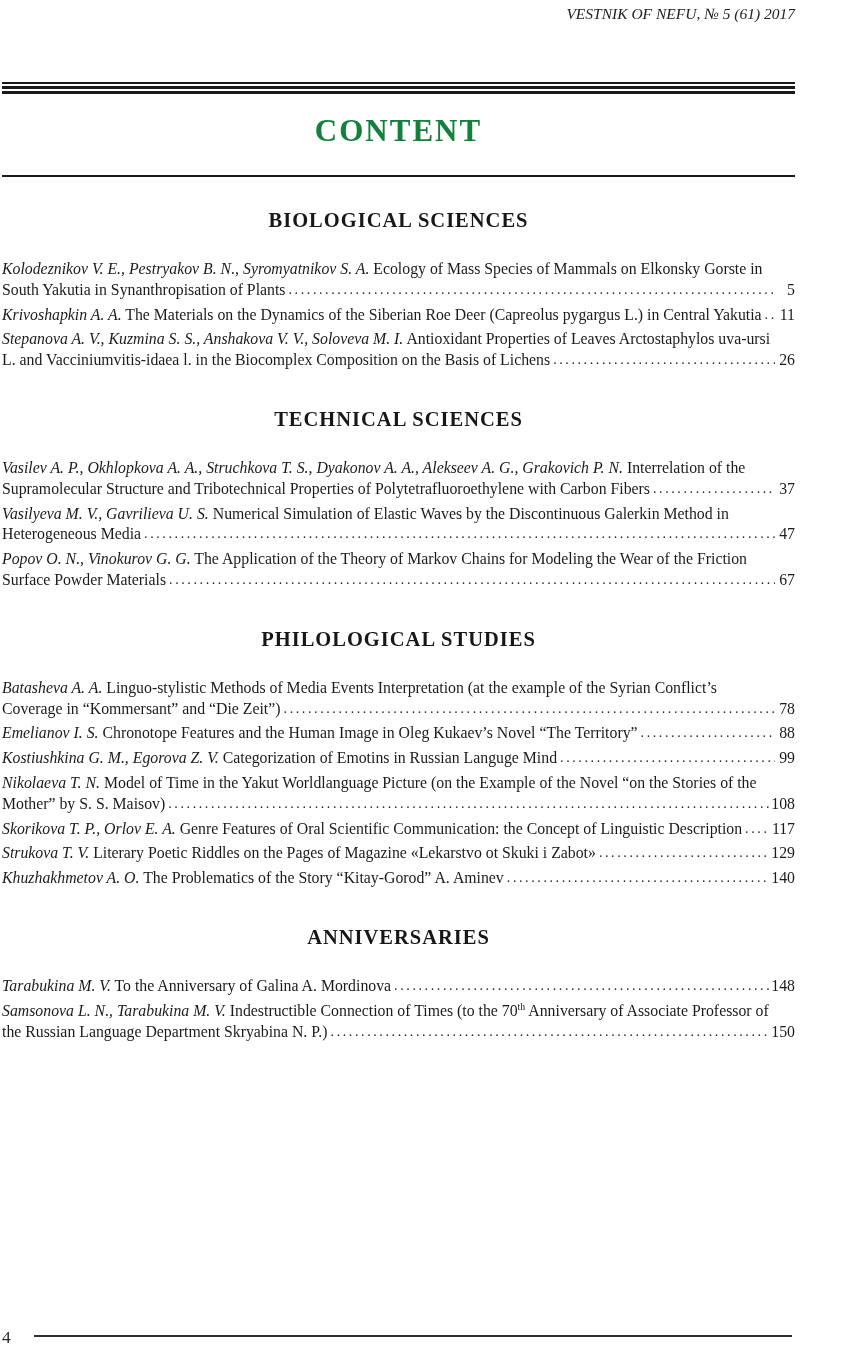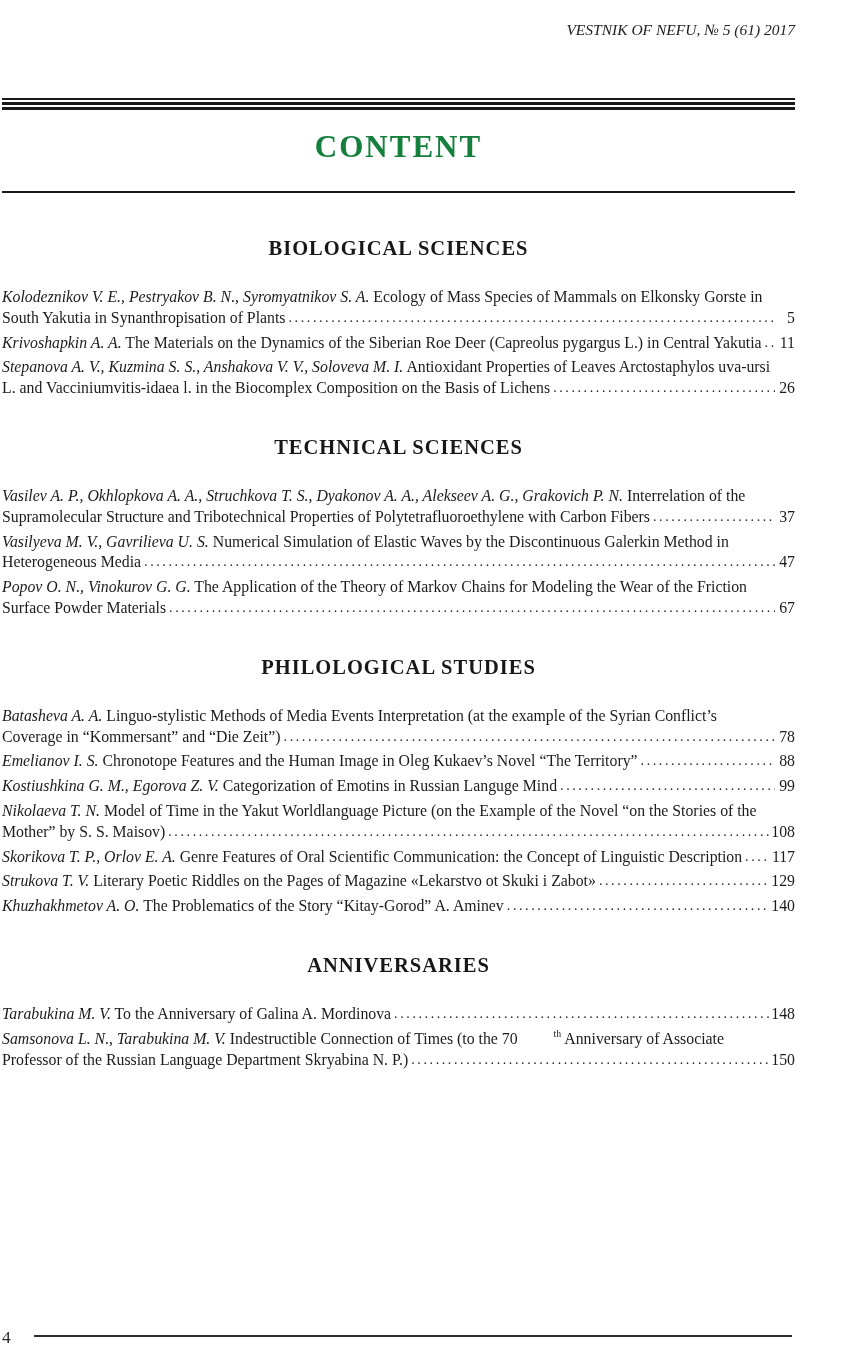"VESTNIK OF NEFU, № 5" .journal-header { padding-top: 20px -> 4px }
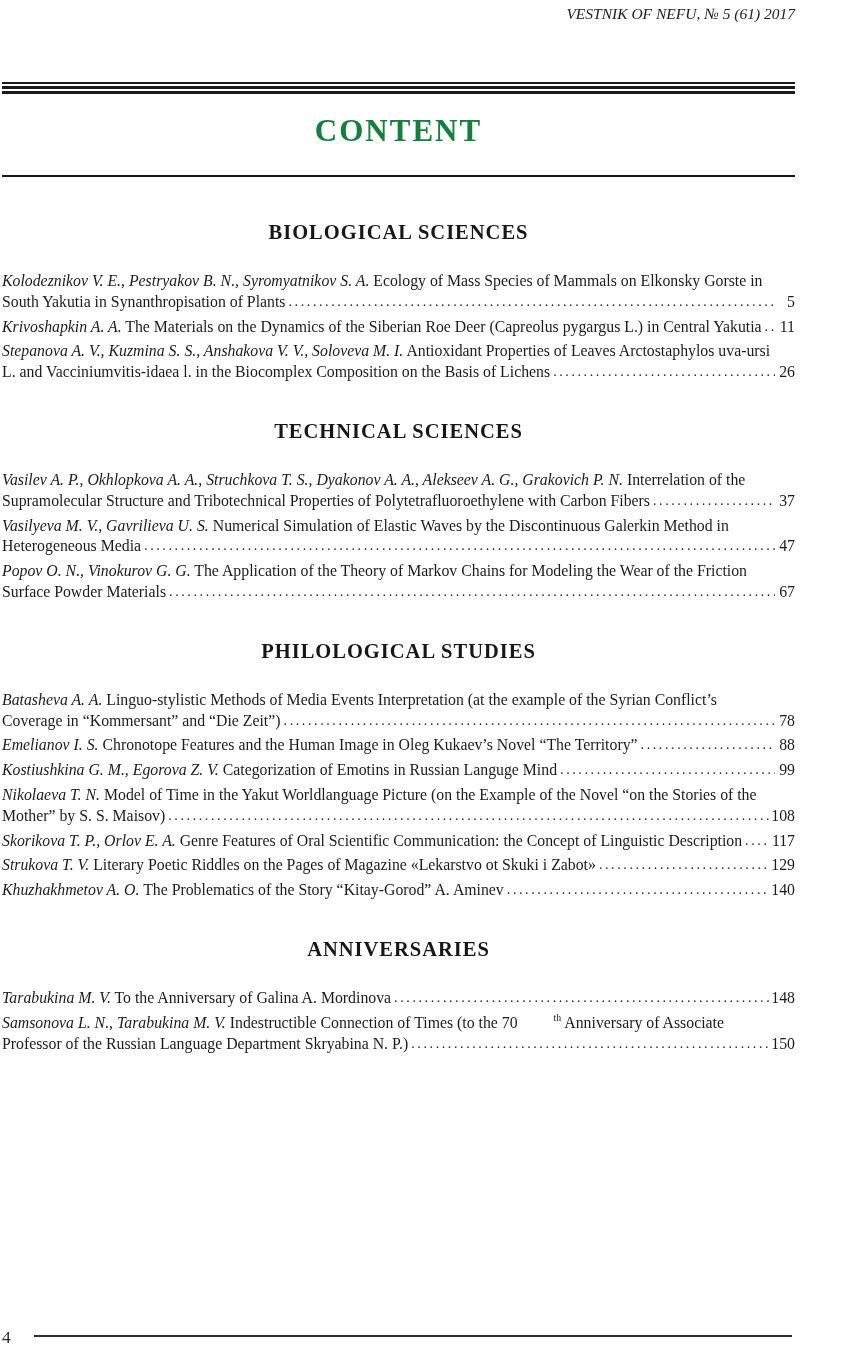"BIOLOGICAL SCIENCES" section.first .section-heading { margin-top: 43px -> 31px }
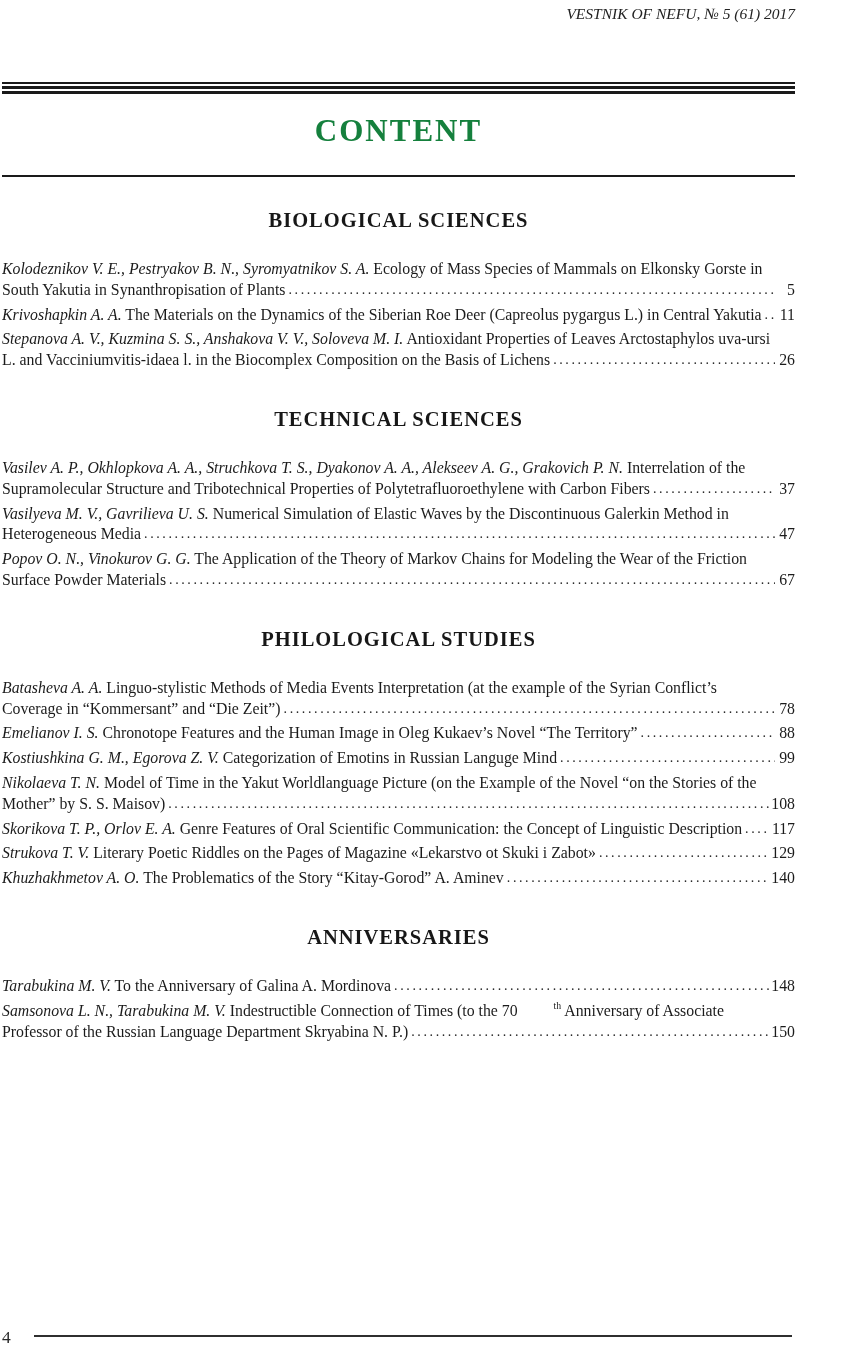"th" sup { margin-left: 36px -> none }
